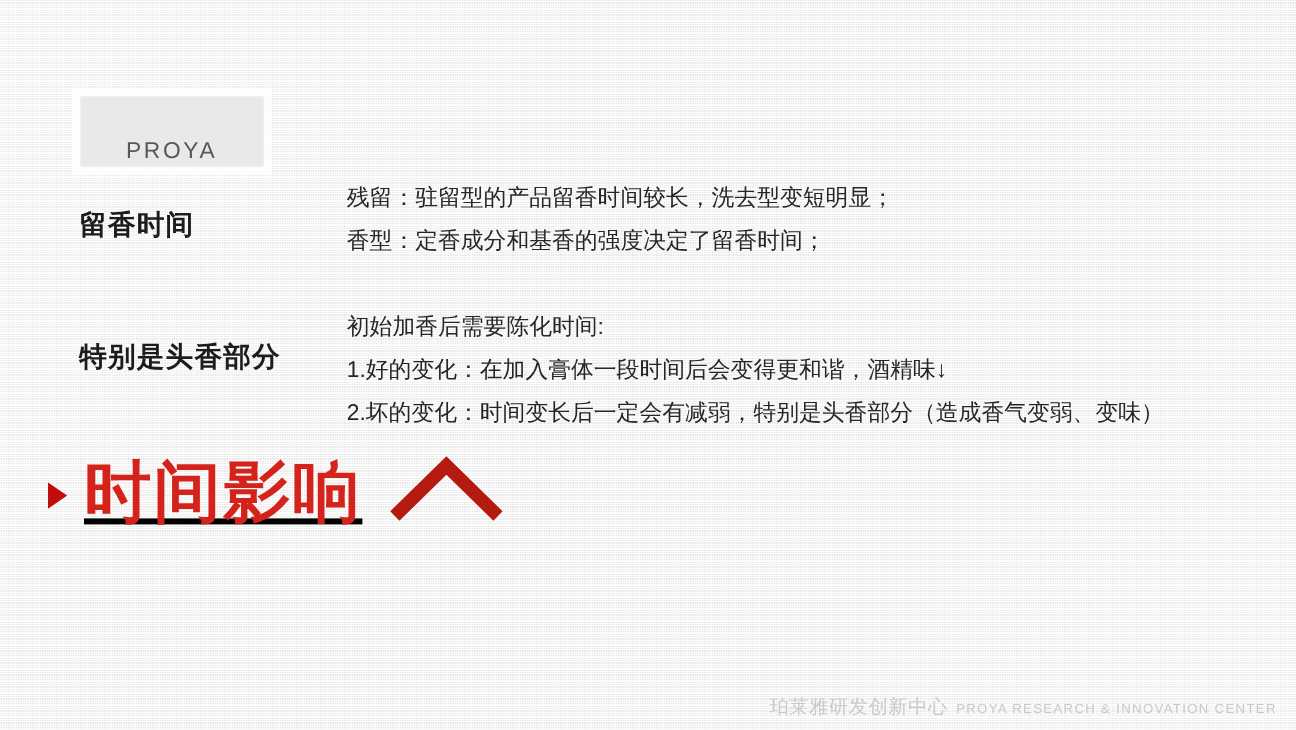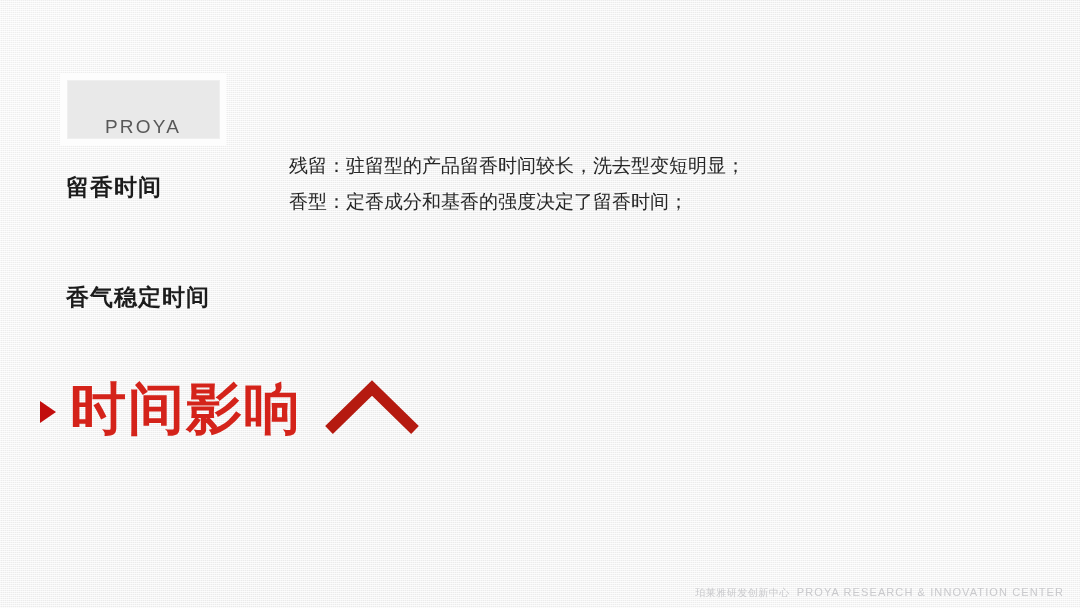"初始加香后需要陈化时间:" div.row-body { html: none -> <div> <span>初始加香后需要陈化时间:</span> <span>1.好的变化：在加入膏体一段时间后会变得更和谐，酒精味↓</span> <span>2.坏的变化：时间变长后一定会有减弱，特别是头香部分（造成香气变弱、变味）</span> </div> }
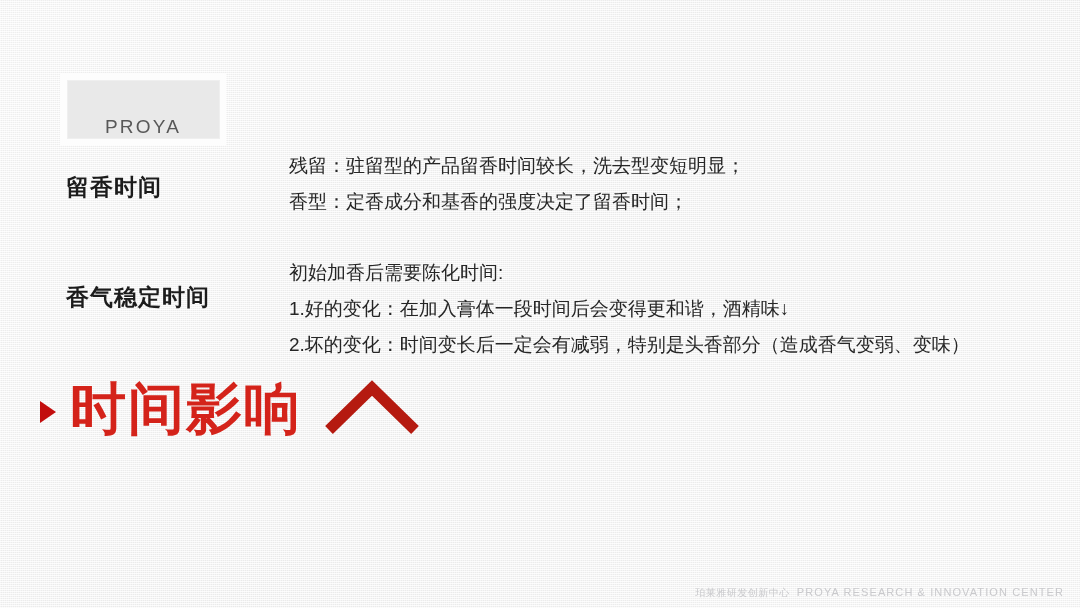"香气稳定时间" div.row-label { text: 香气稳定时间 -> 特别是头香部分 }
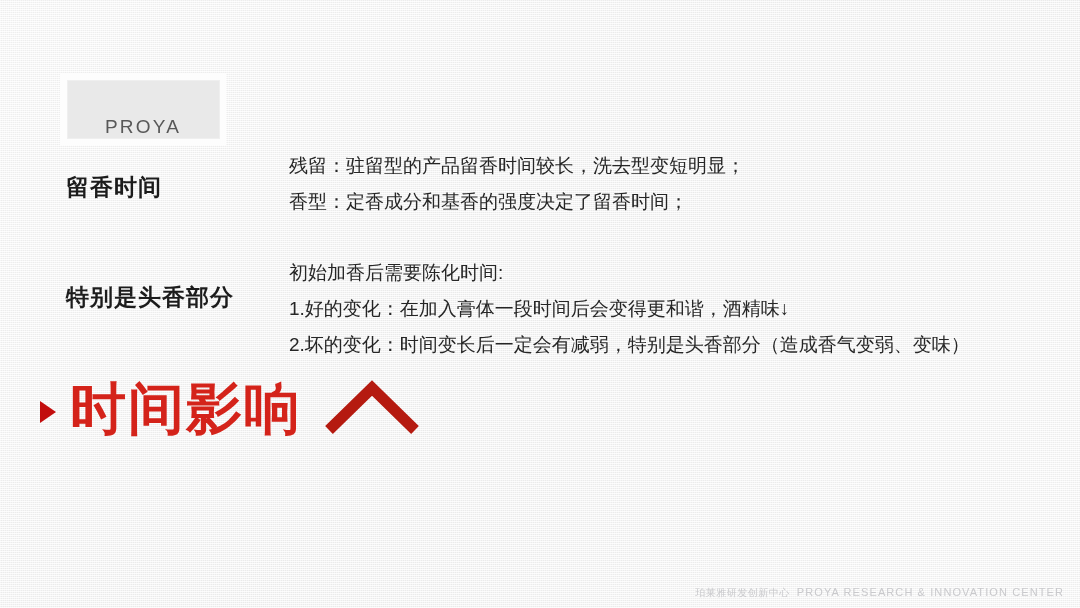"时间影响" .headline { text-decoration: none -> underline }
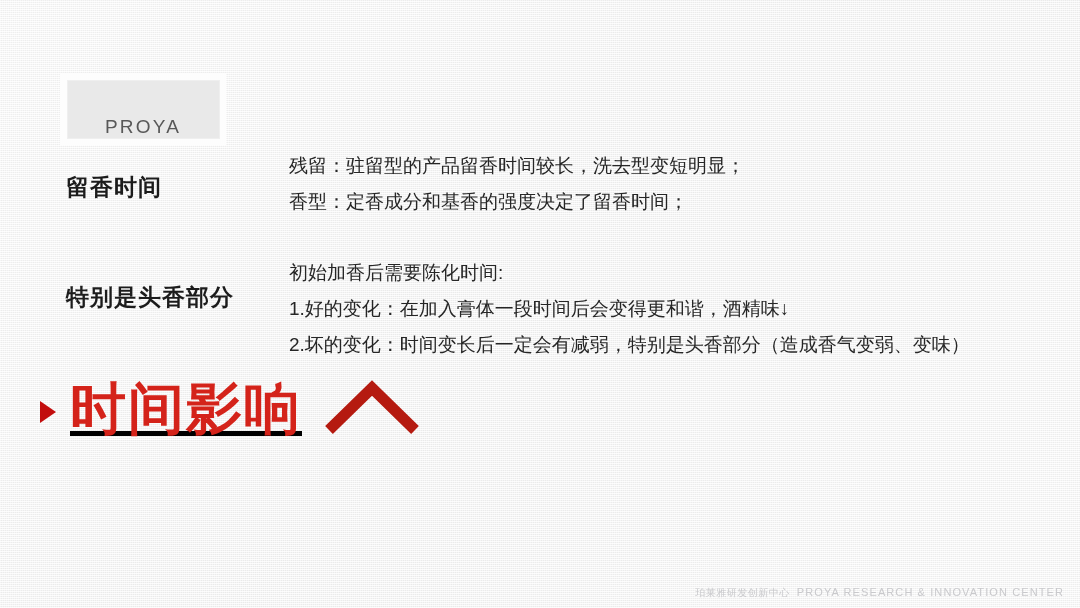"珀莱雅研发创新中心" .footer-cn { font-size: 10px -> 16px }
